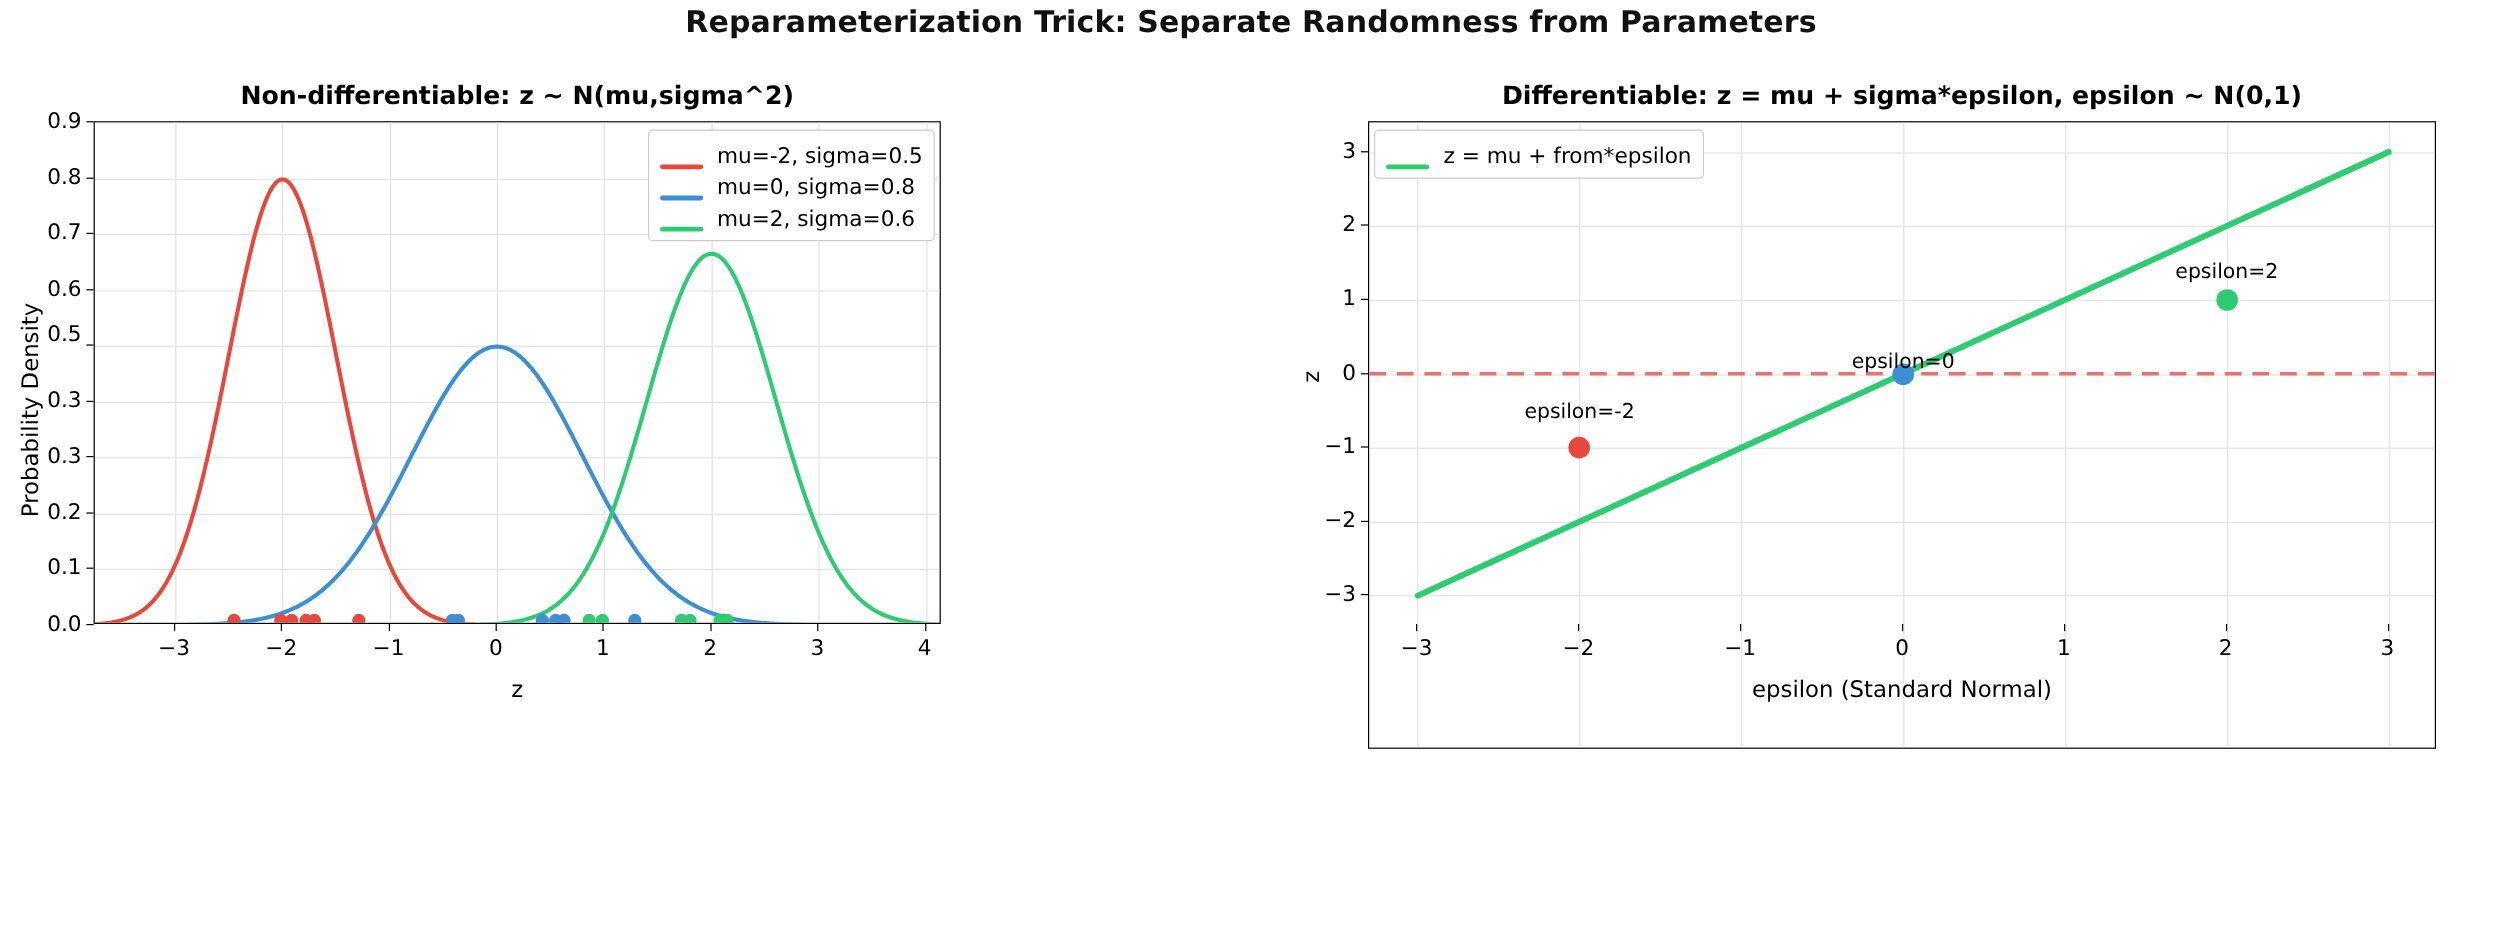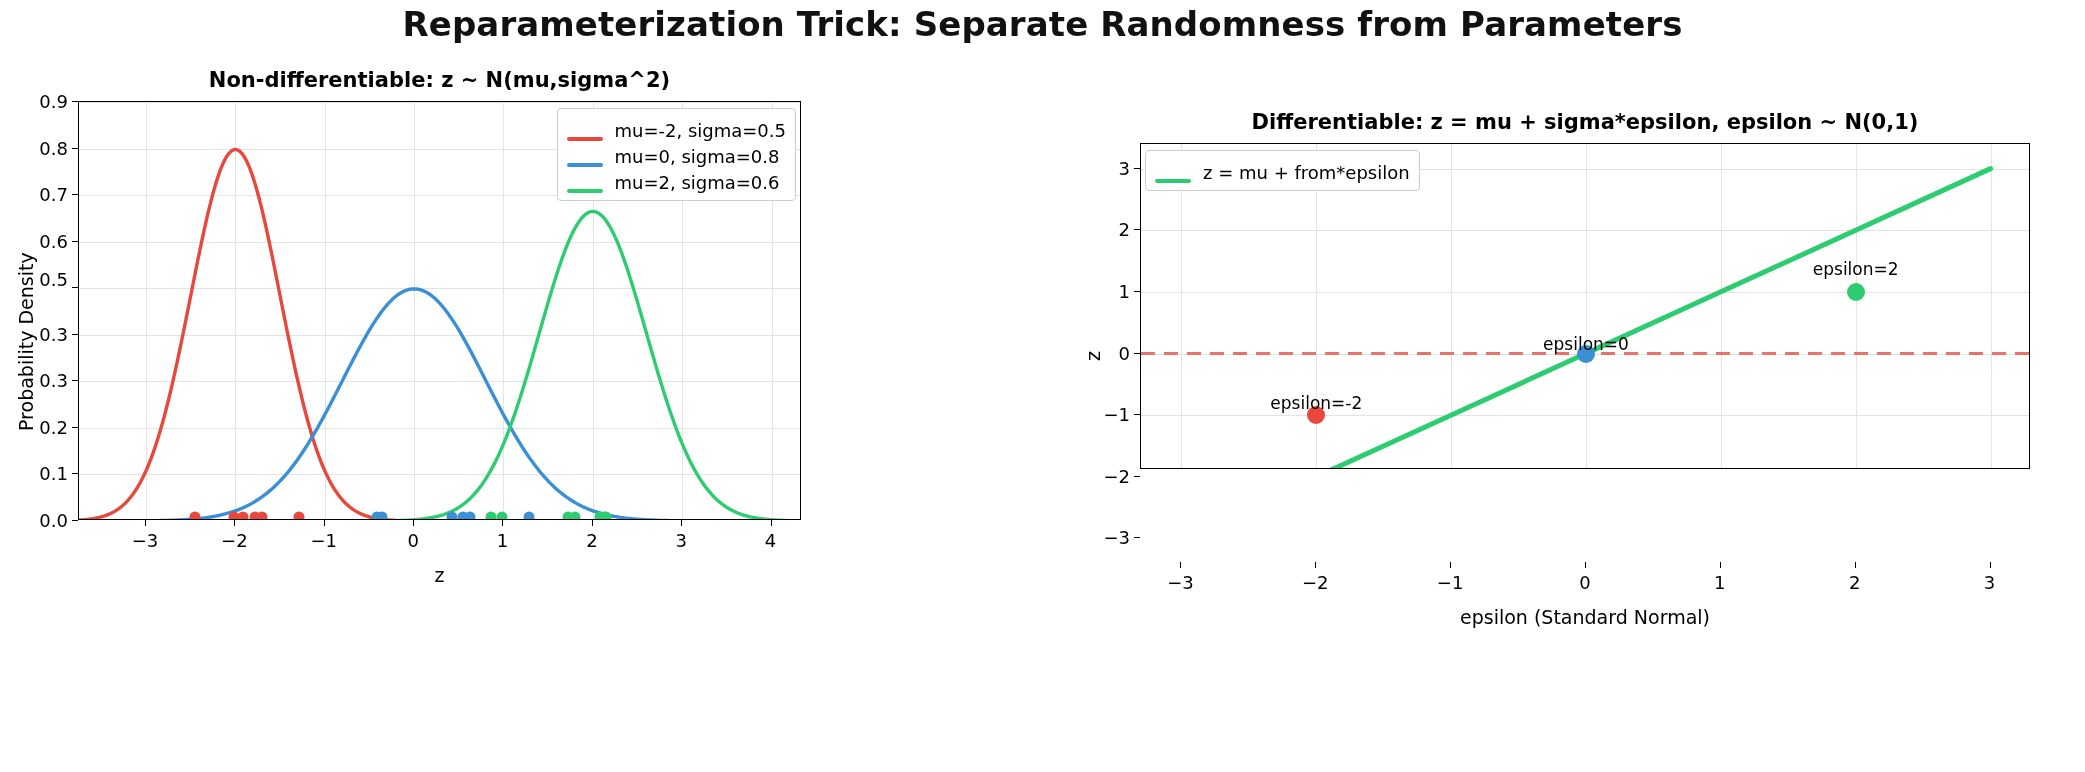"Reparameterization Trick: Separate" .suptitle { font-size: 34px -> 25px }
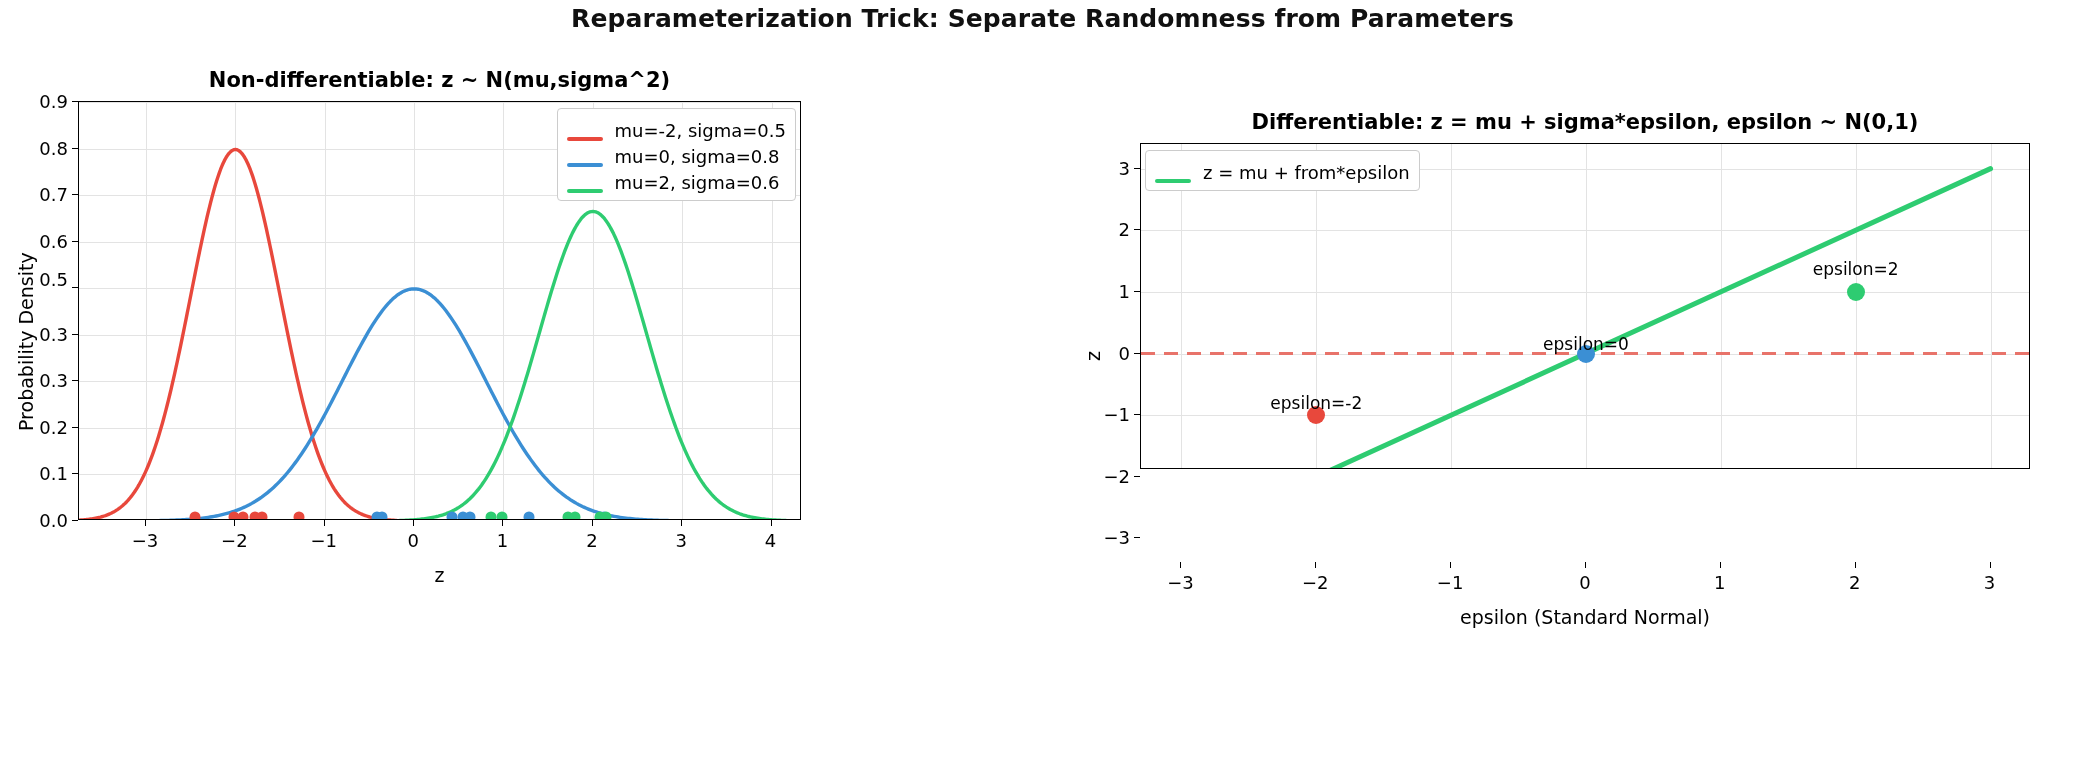"Non-differentiable: z ~ N(mu,sigma^2)" div.panel { padding-left: 17px -> none }
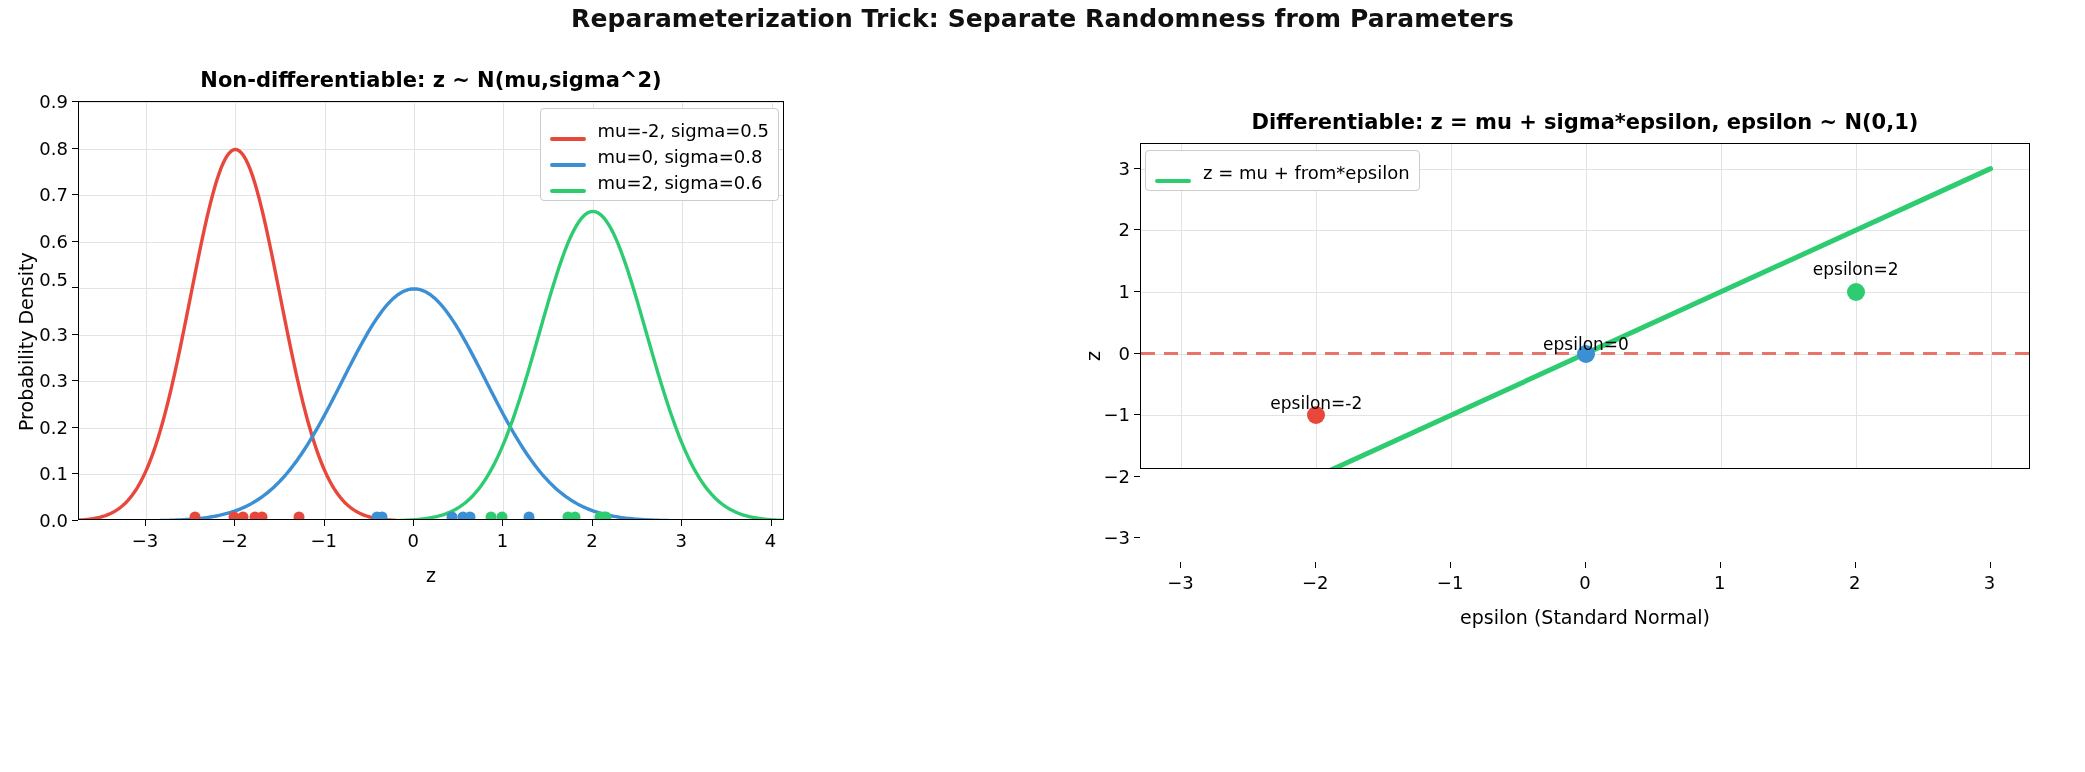"Differentiable: z = mu +" div.panel { height: 326px -> 523px; margin-top: 42px -> none }
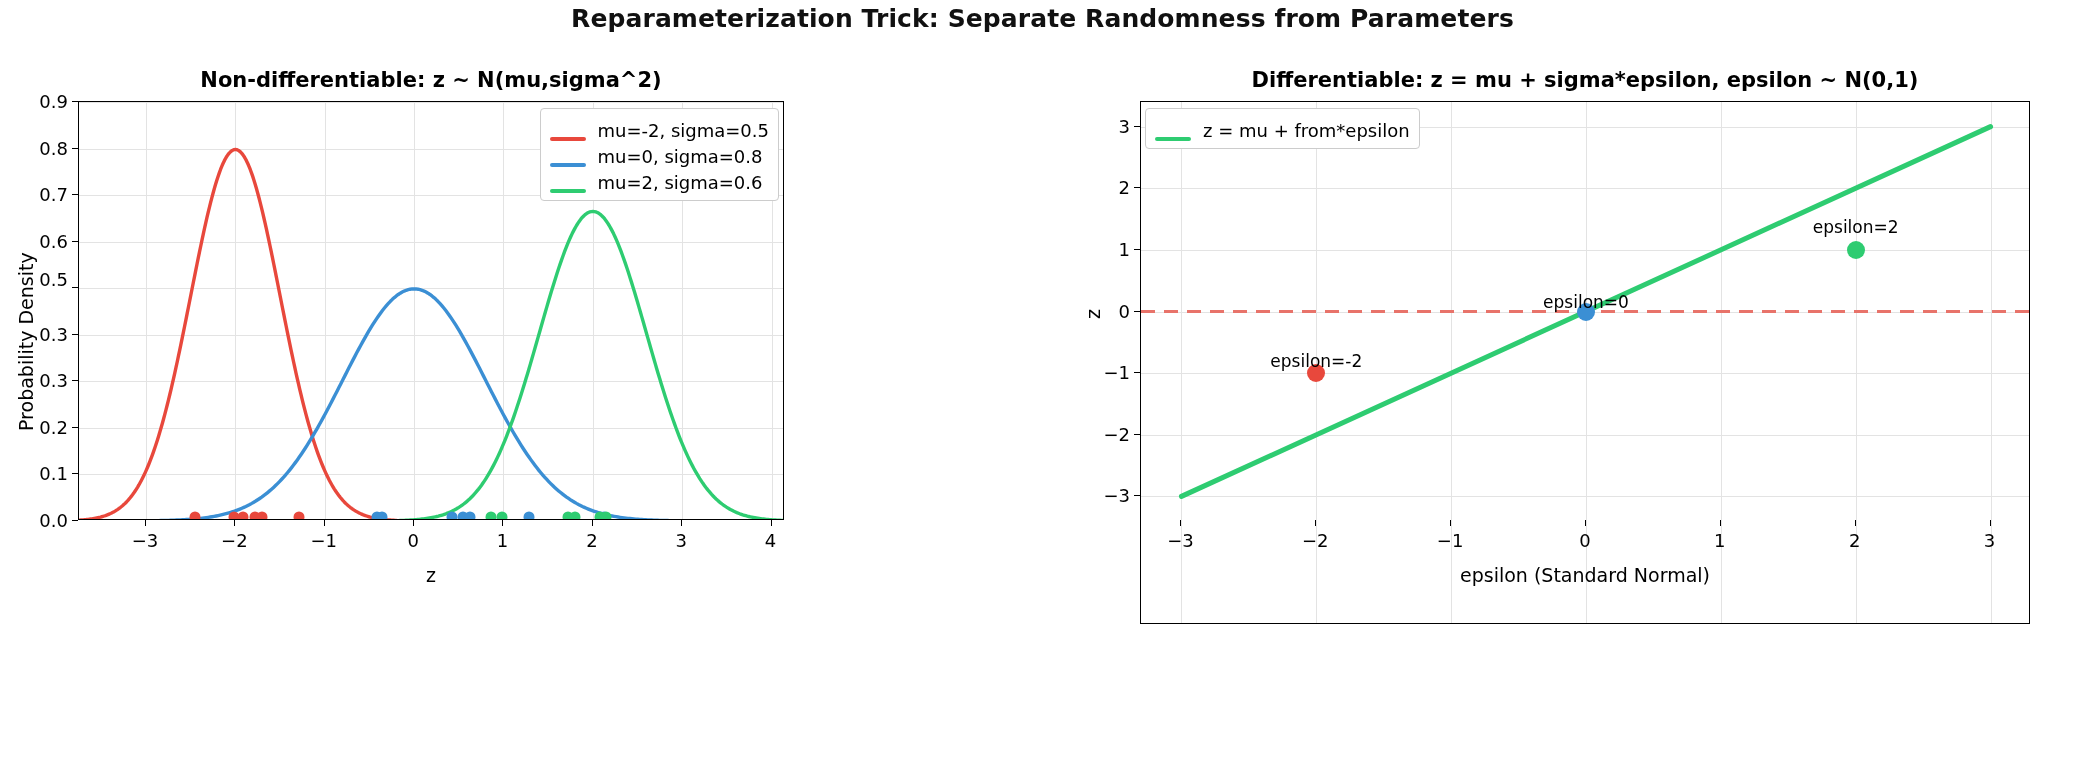"epsilon=-2" div.annot { top: 269px -> 251px }
